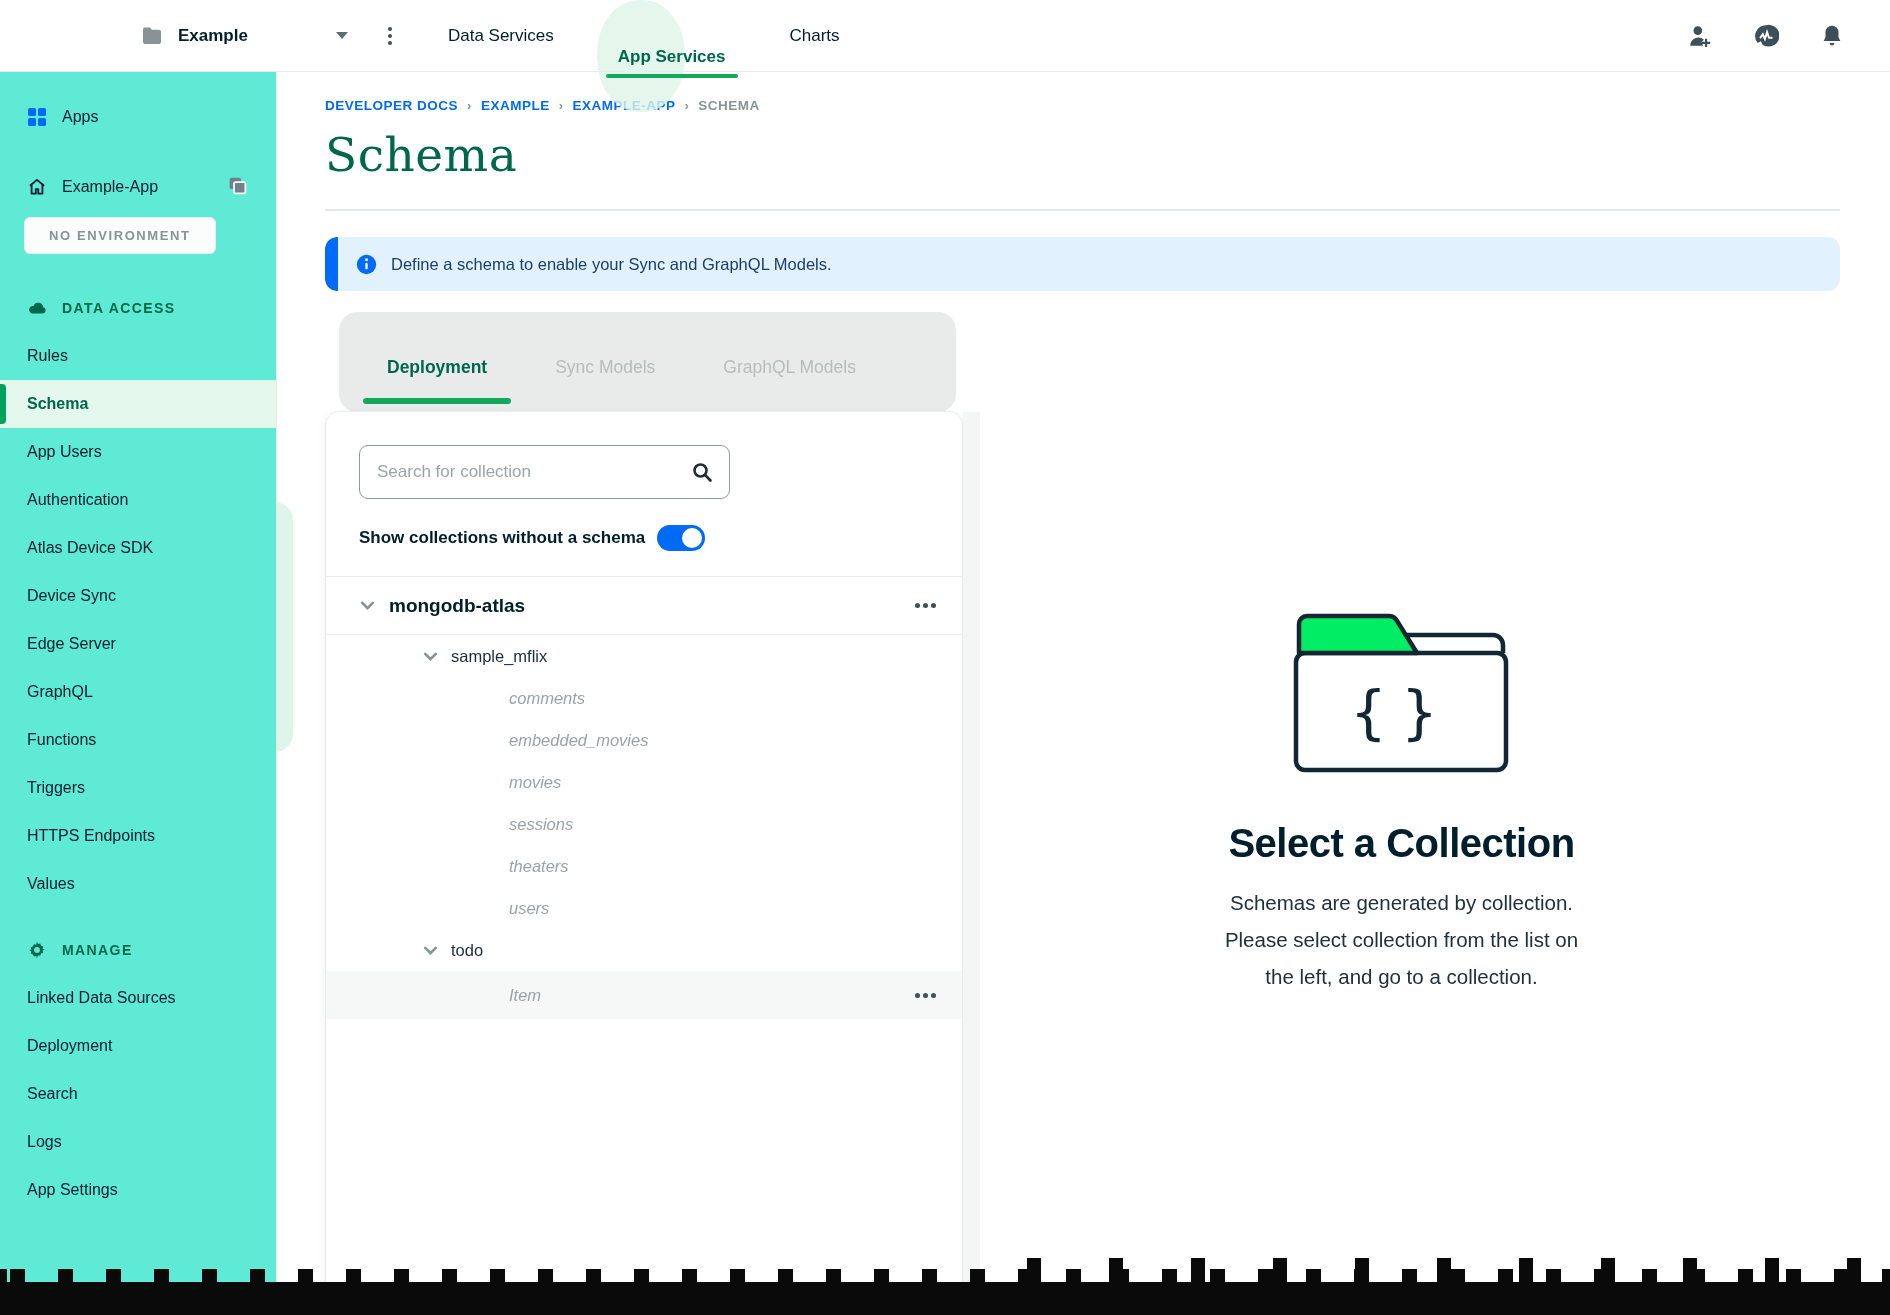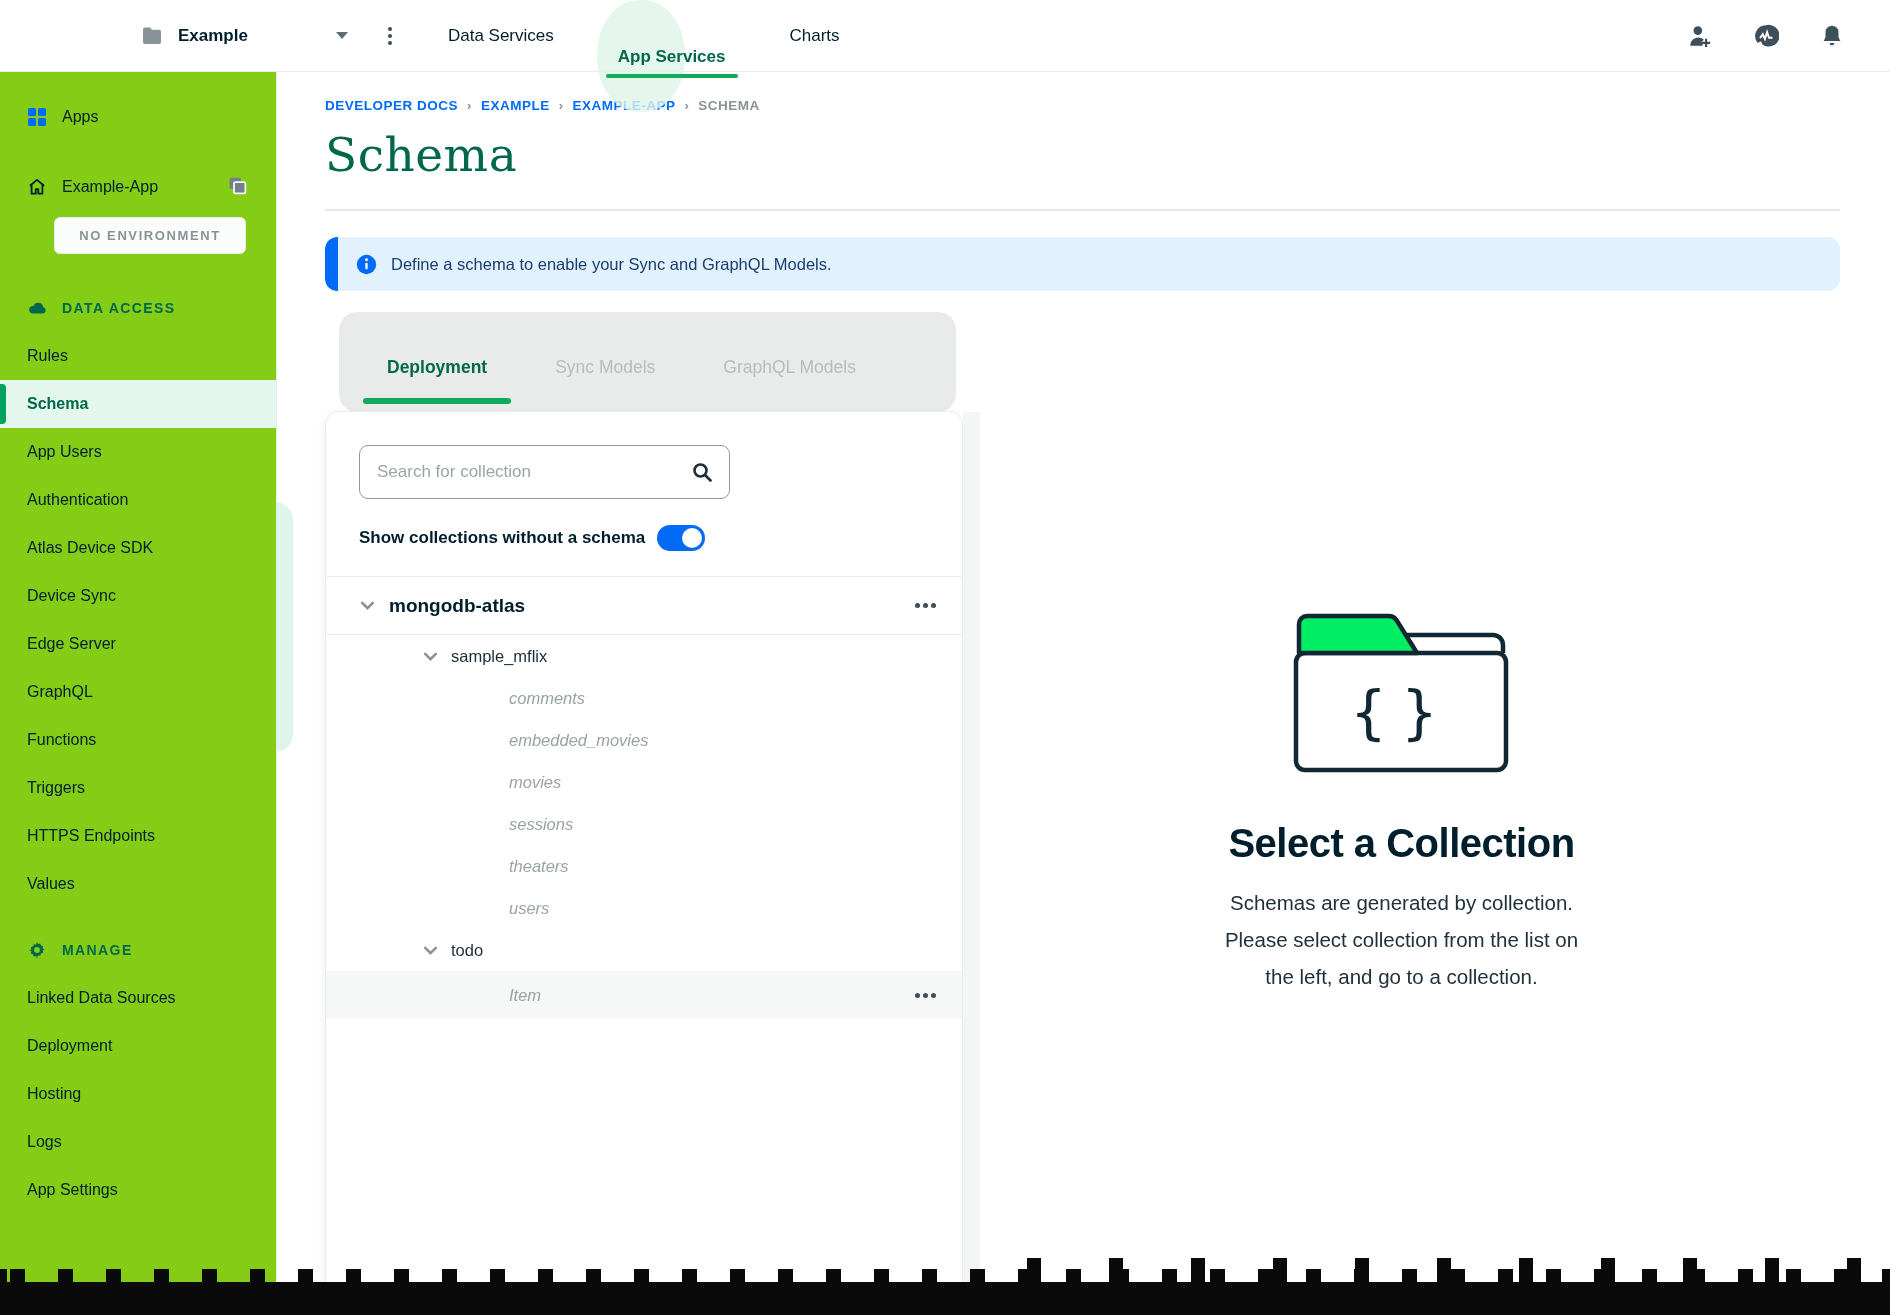"Apps" .sidebar { background: #84cc16 -> #5eead4; text-align: center -> none }
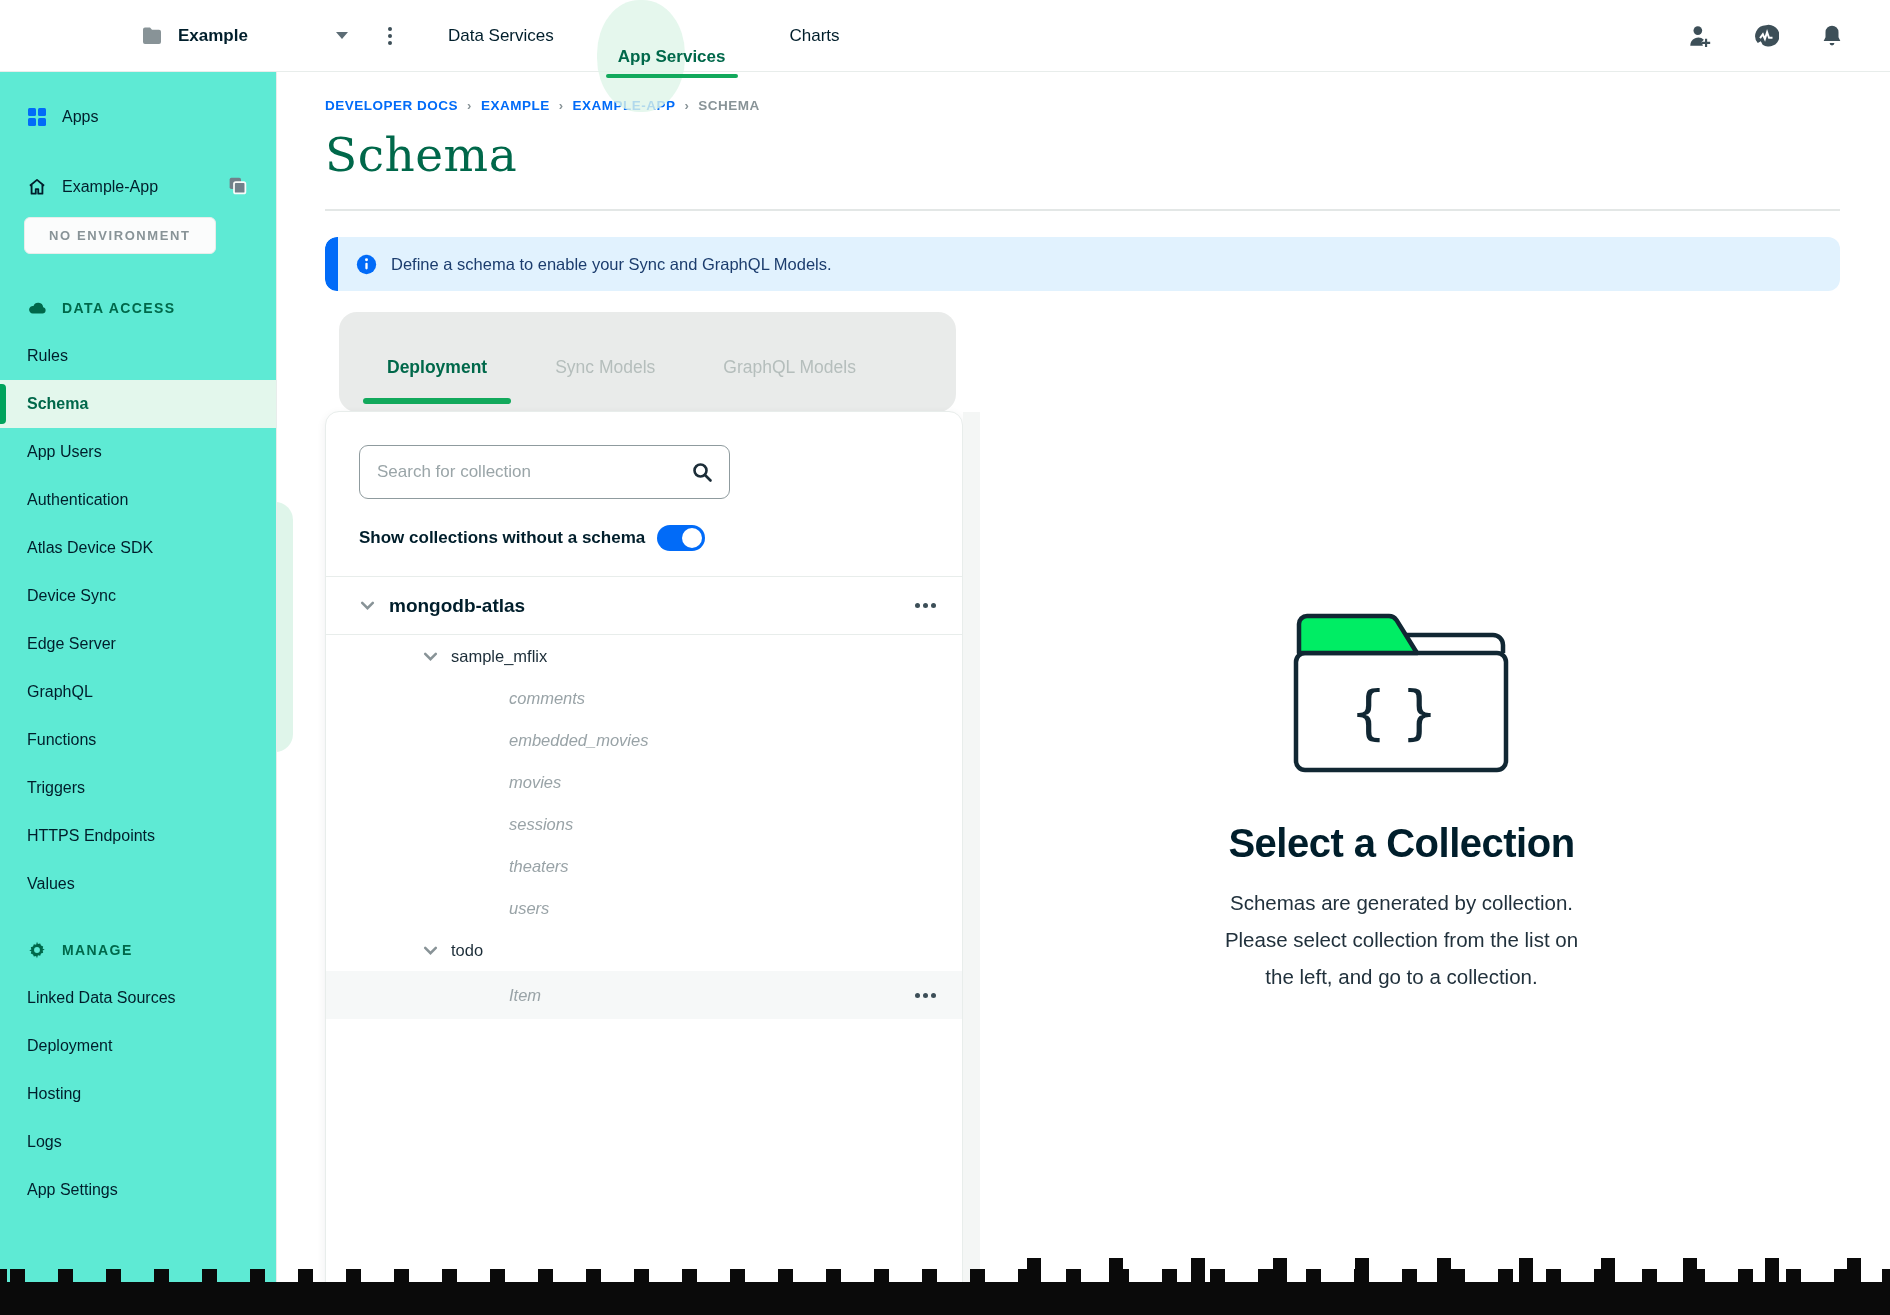"Hosting" div.side-item { text: Hosting -> Search }
